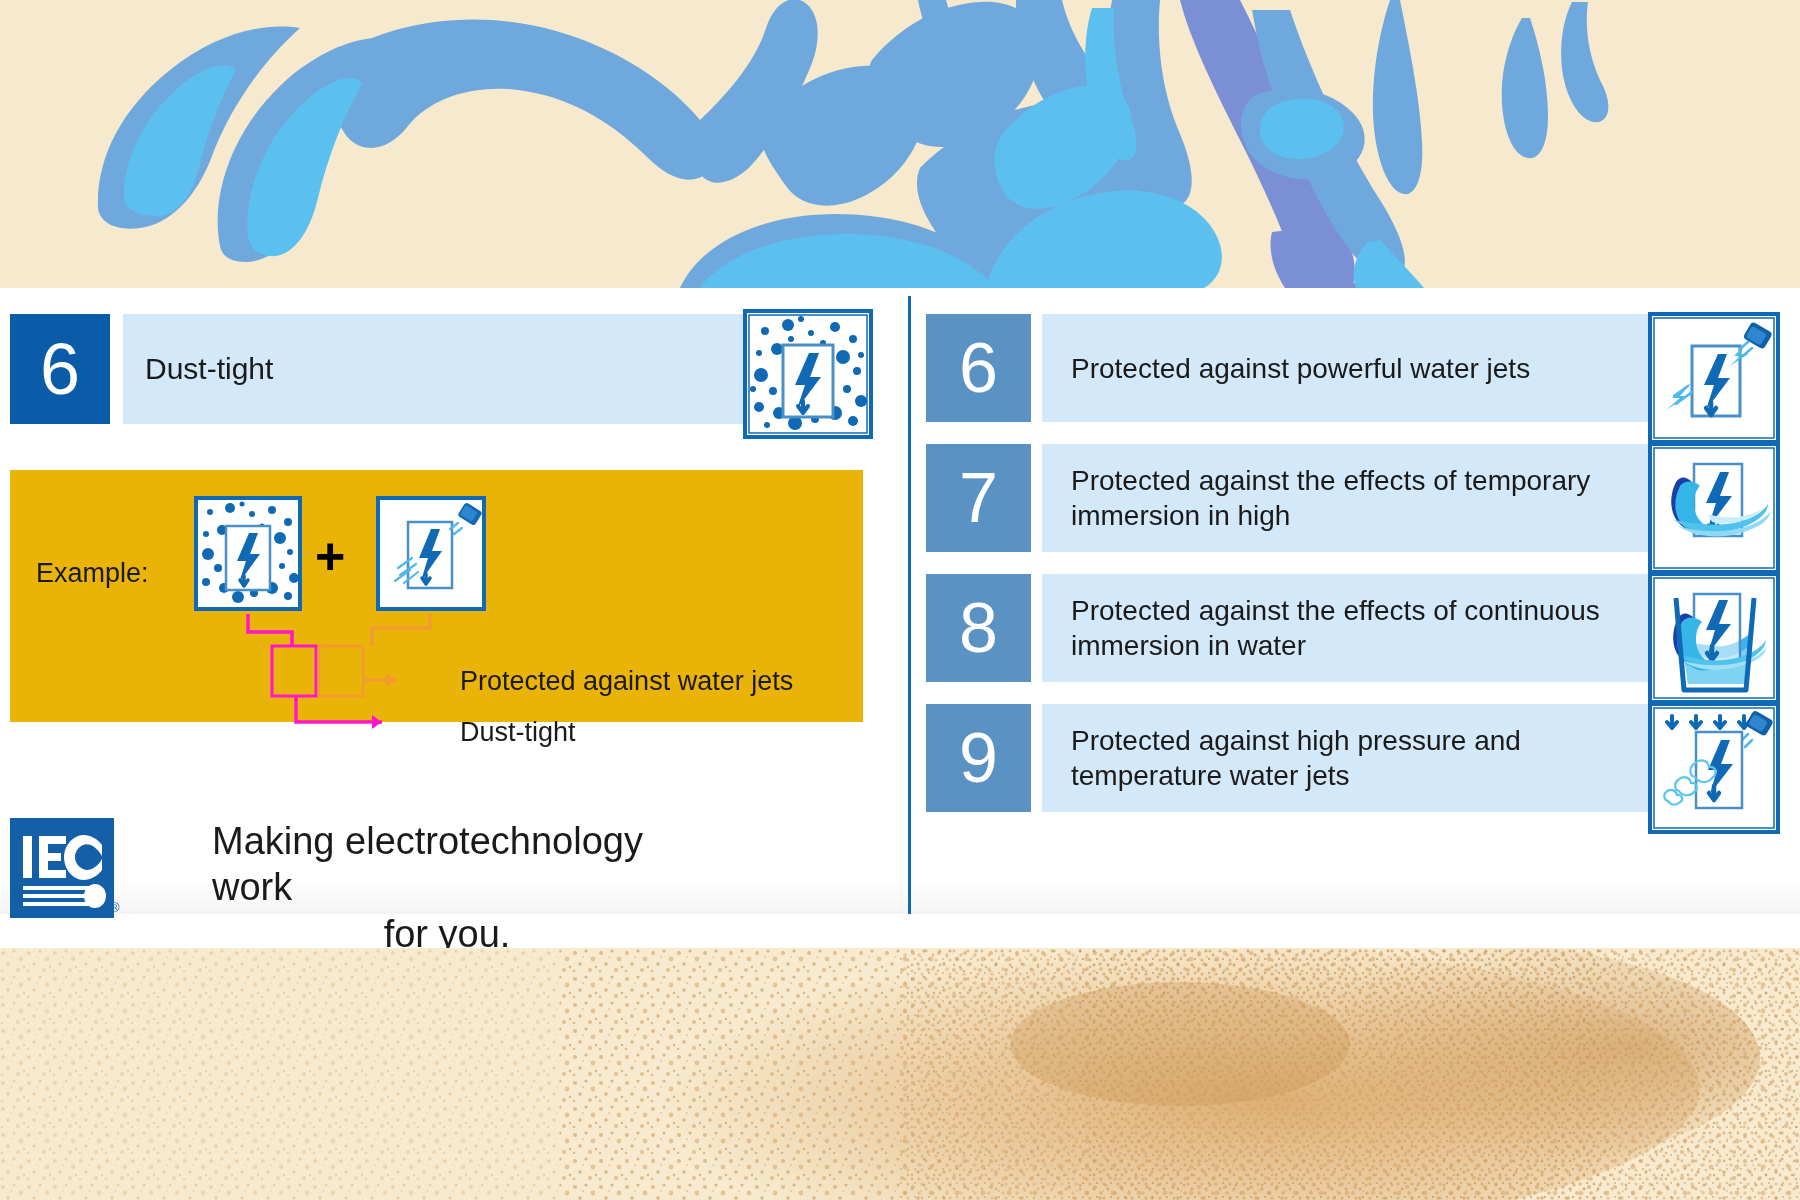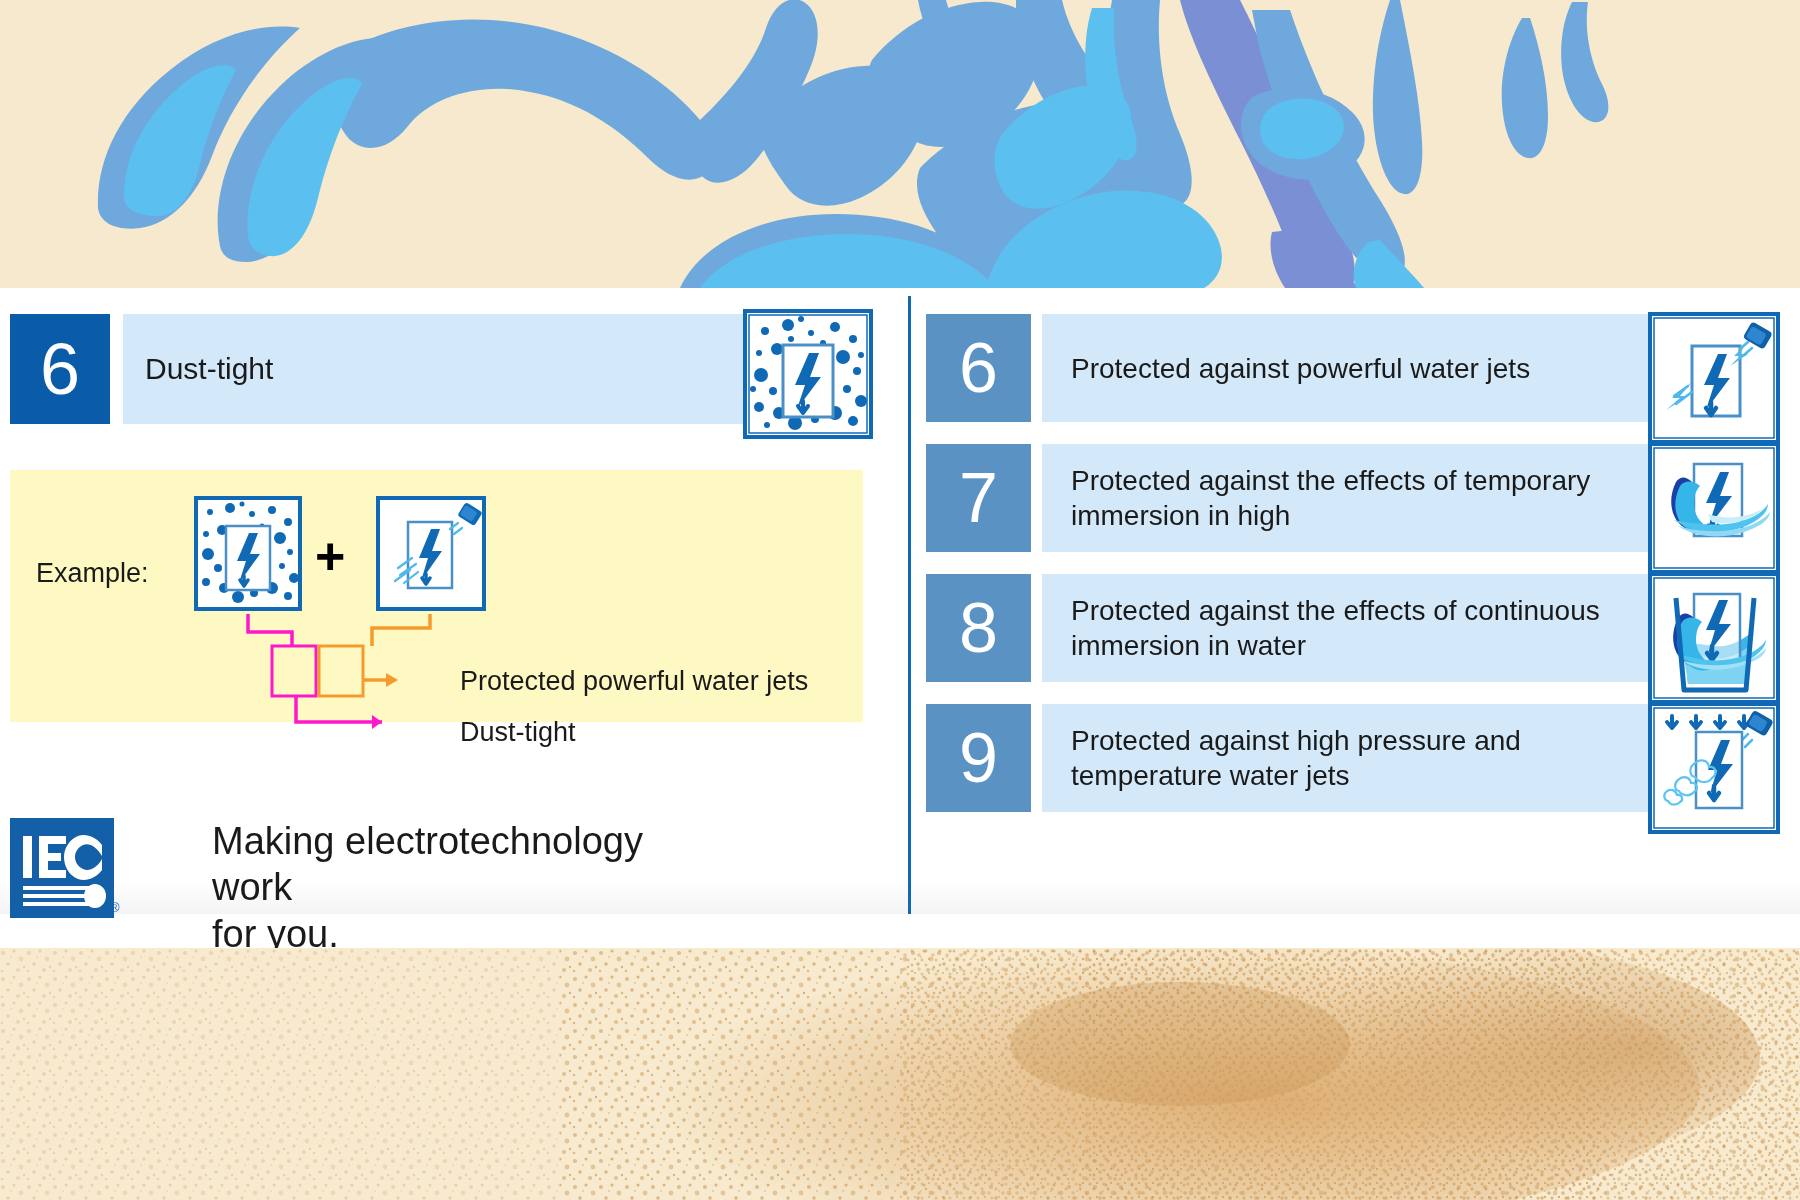"Example:" .example-box { background: #fef9c3 -> #eab308 }
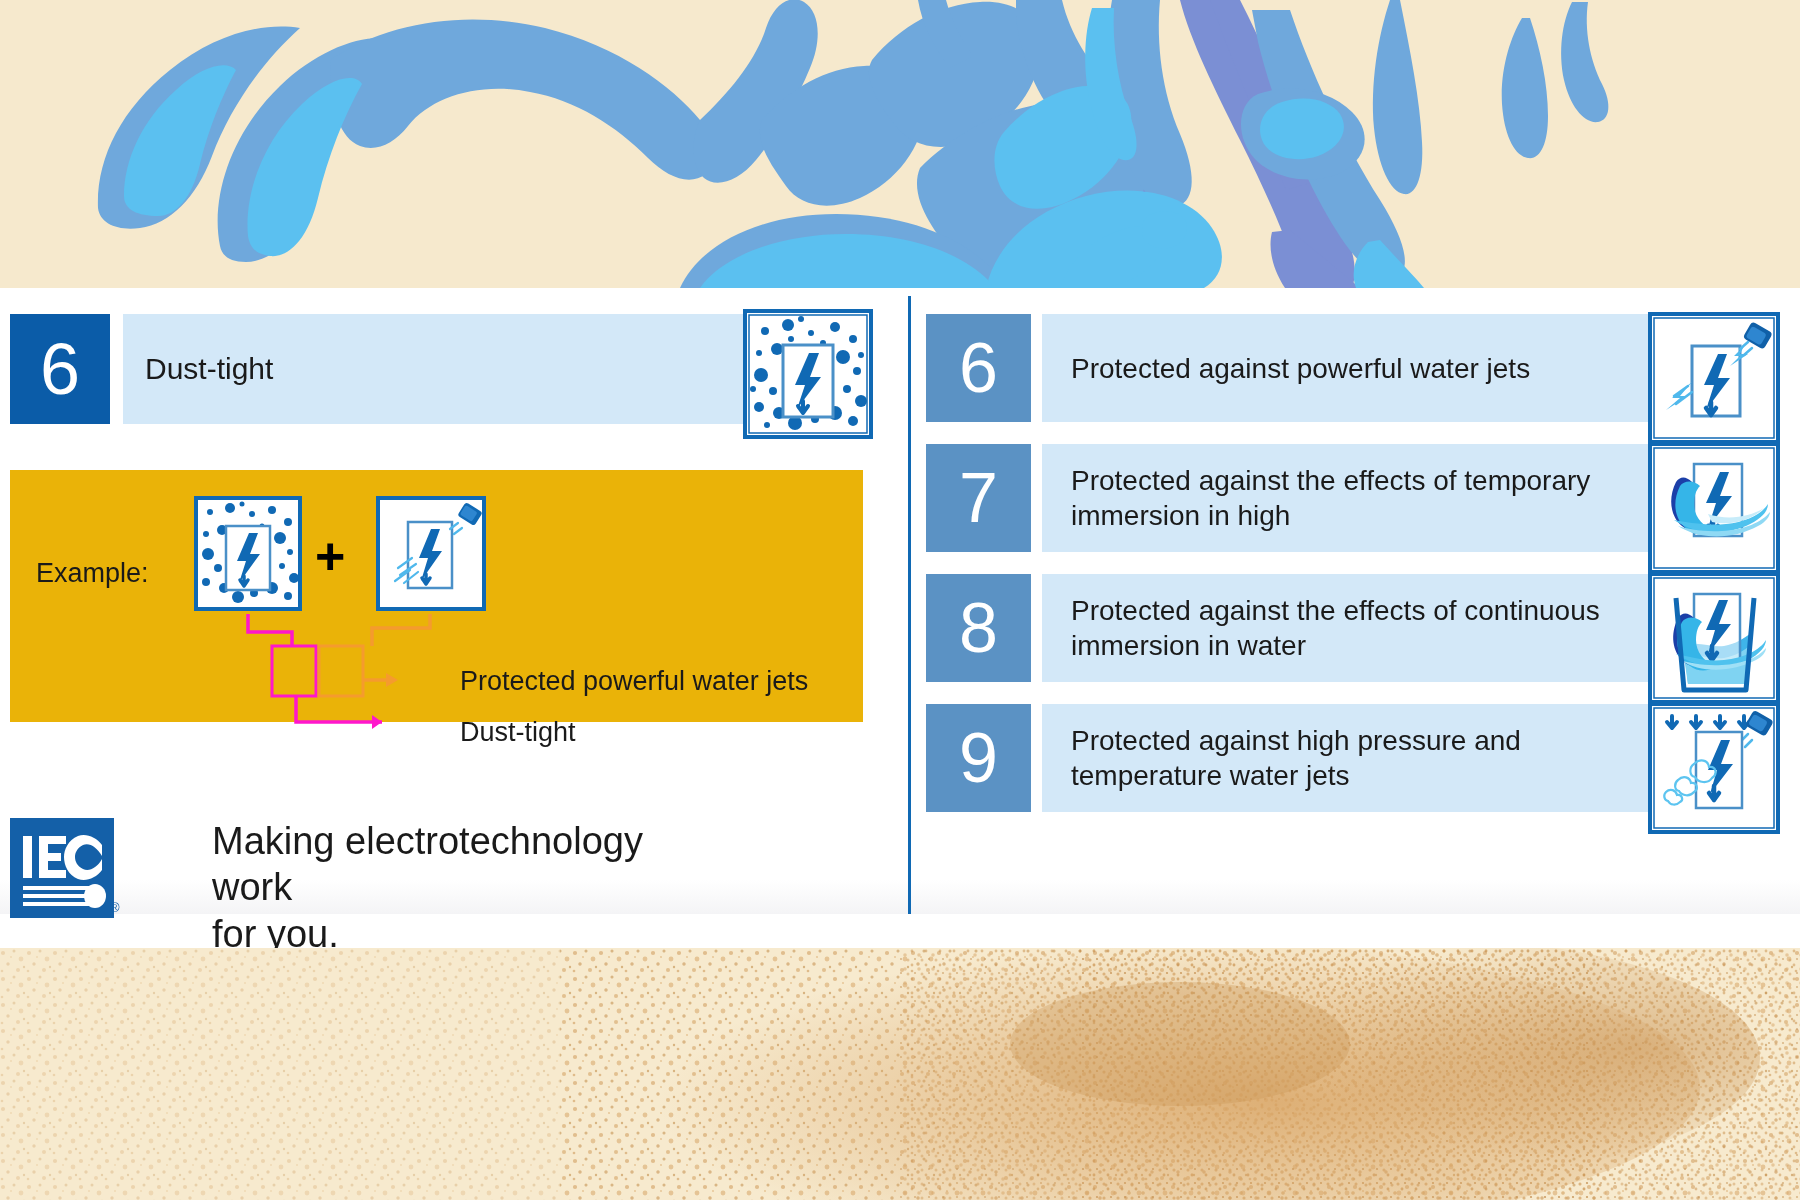"Protected powerful water jets" div.ex-desc { text: powerful -> against }
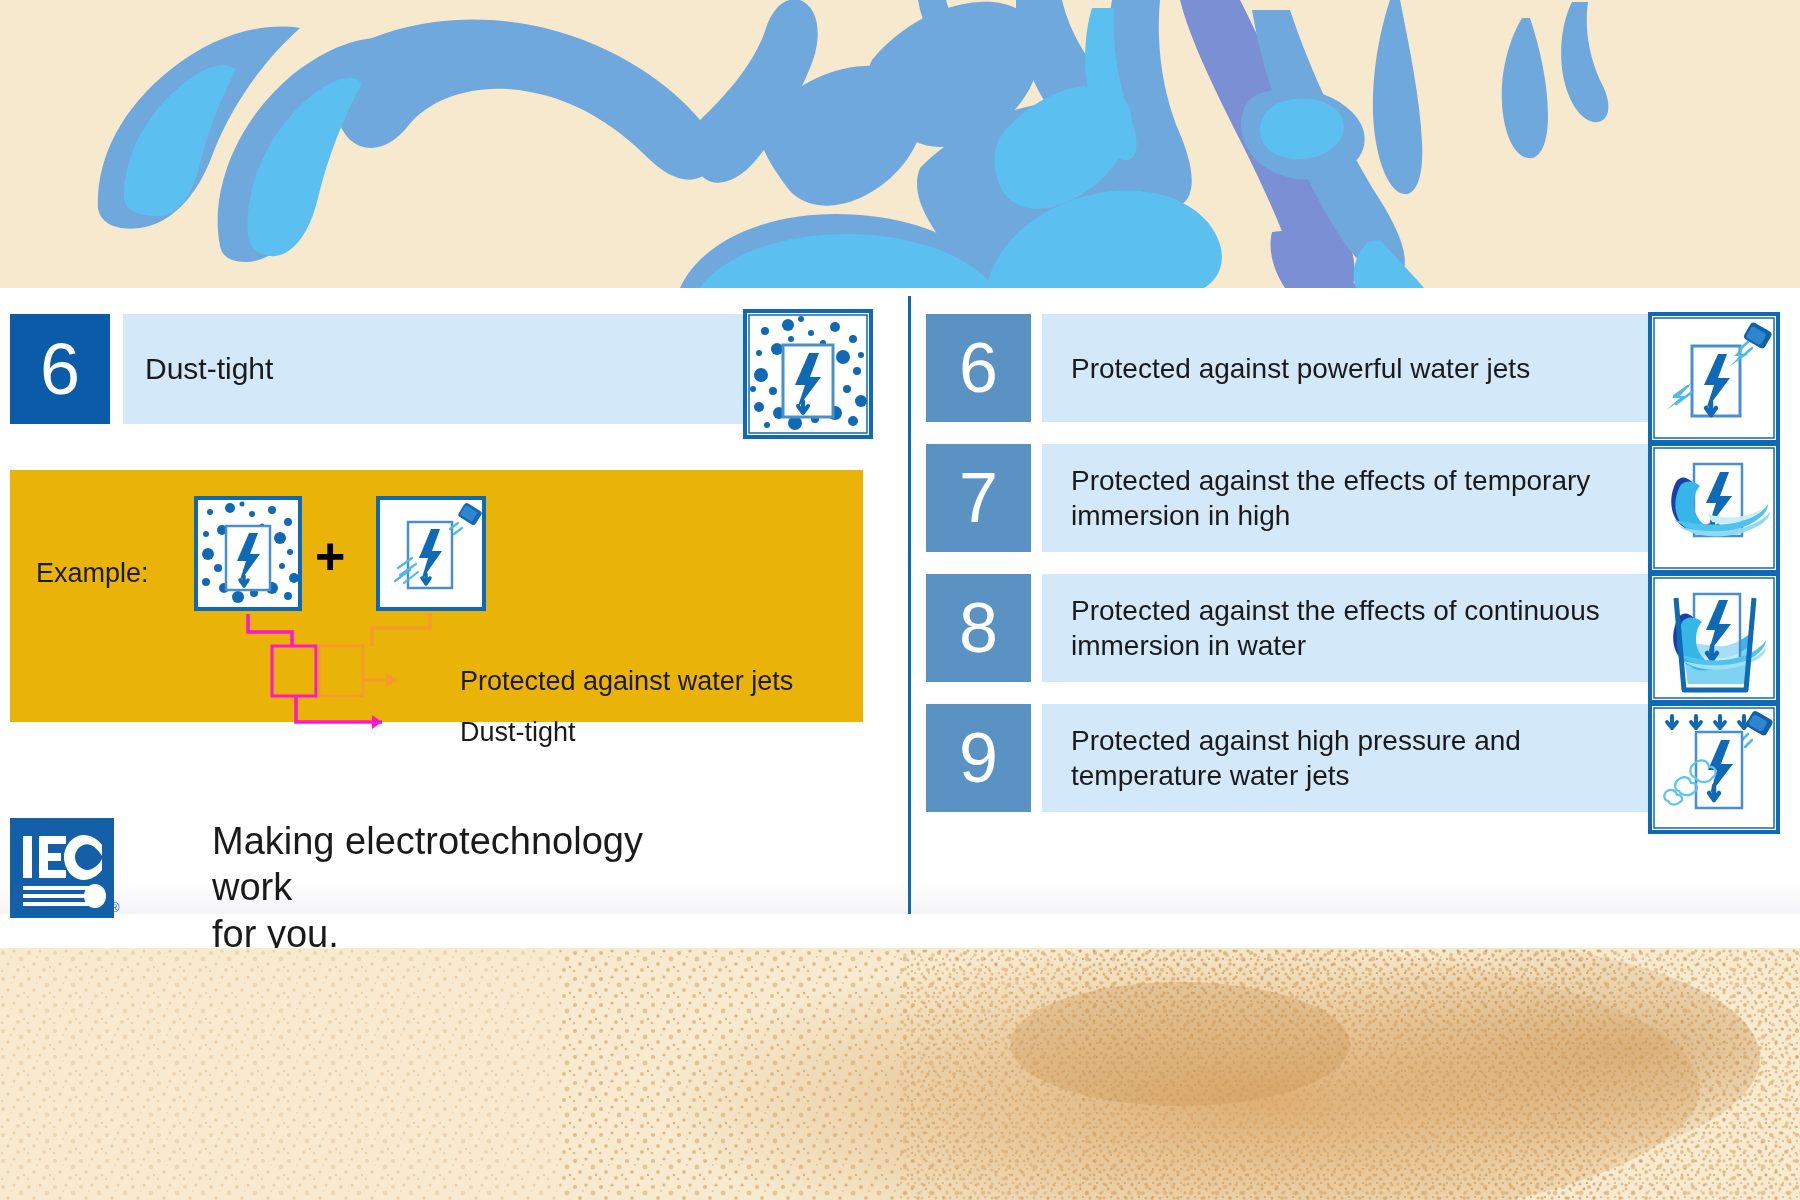"for you." .tagline .l2 { text-align: left -> center }
